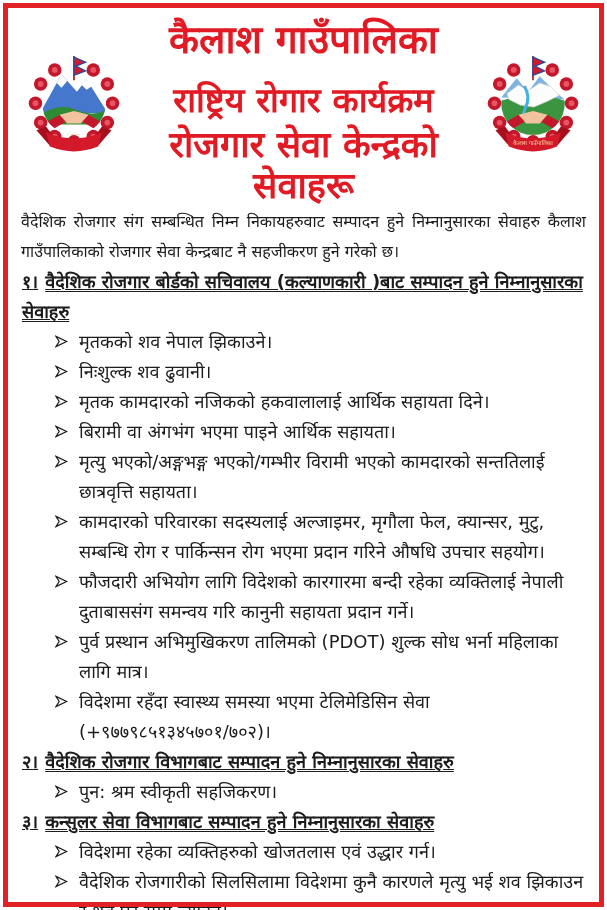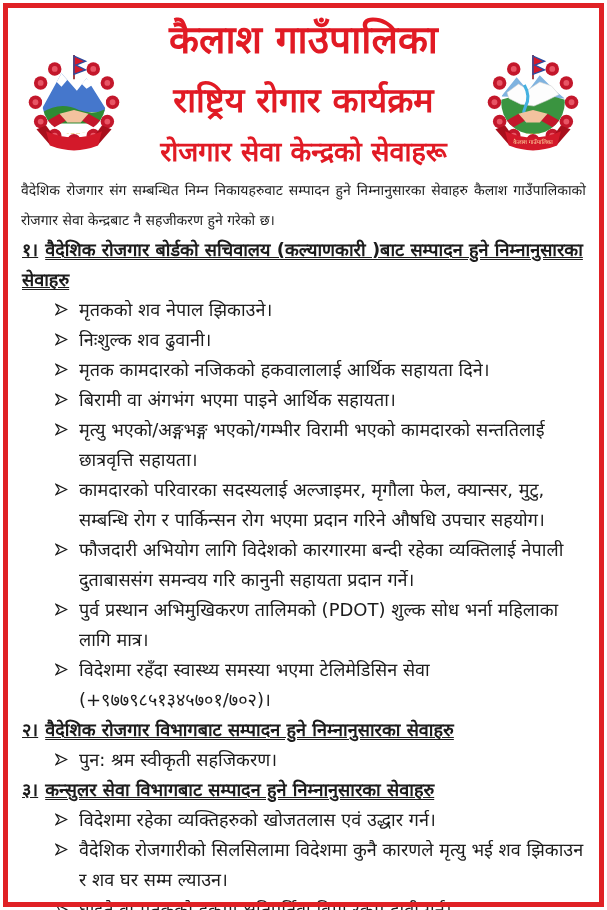"कैलाश गाउँपालिका" .header { align-items: flex-end -> center }
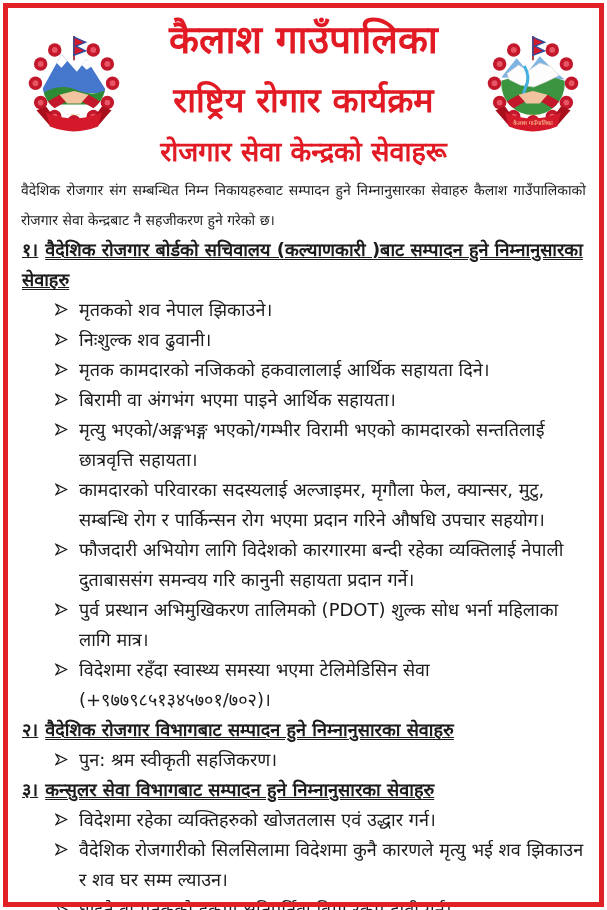"रोजगार सेवा केन्द्रको सेवाहरू" .t3 { font-size: 27px -> 36px; margin-top: 16px -> 4px }
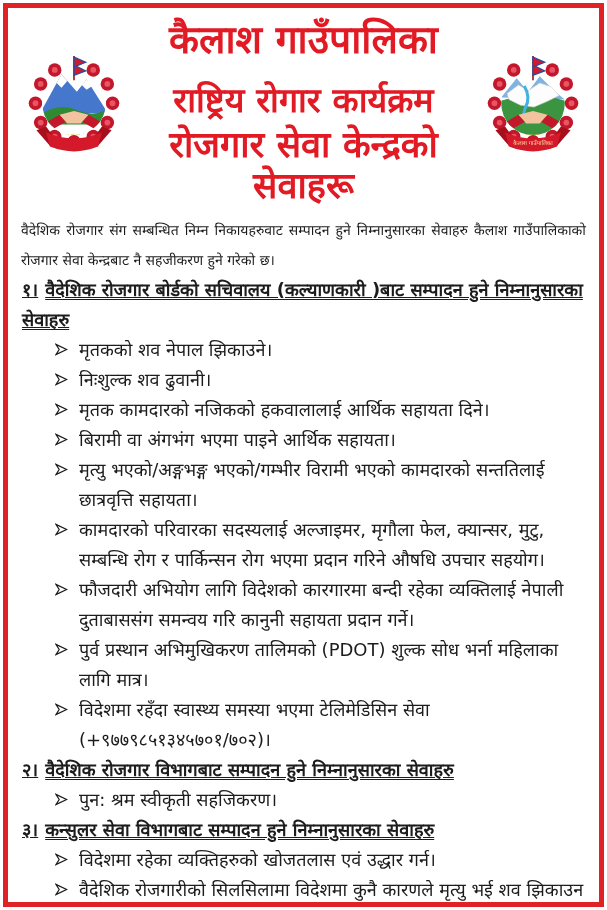"वैदेशिक रोजगार संग सम्बन्धित निम्न" .intro { font-size: 14px -> 16px; margin-top: 8px -> 0 }
